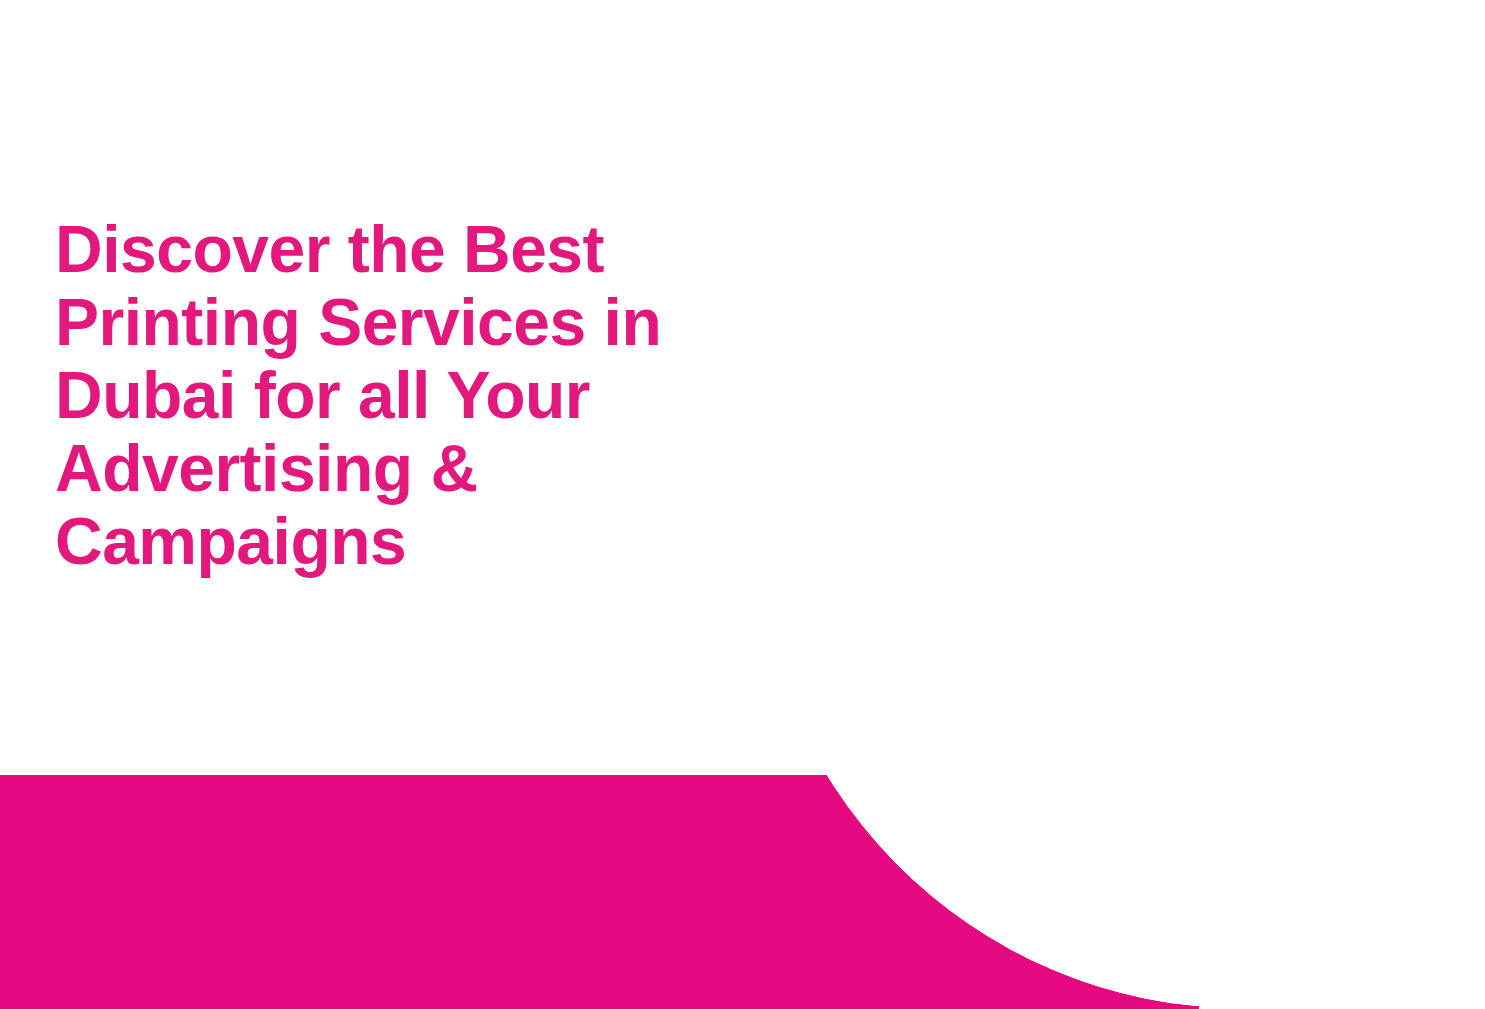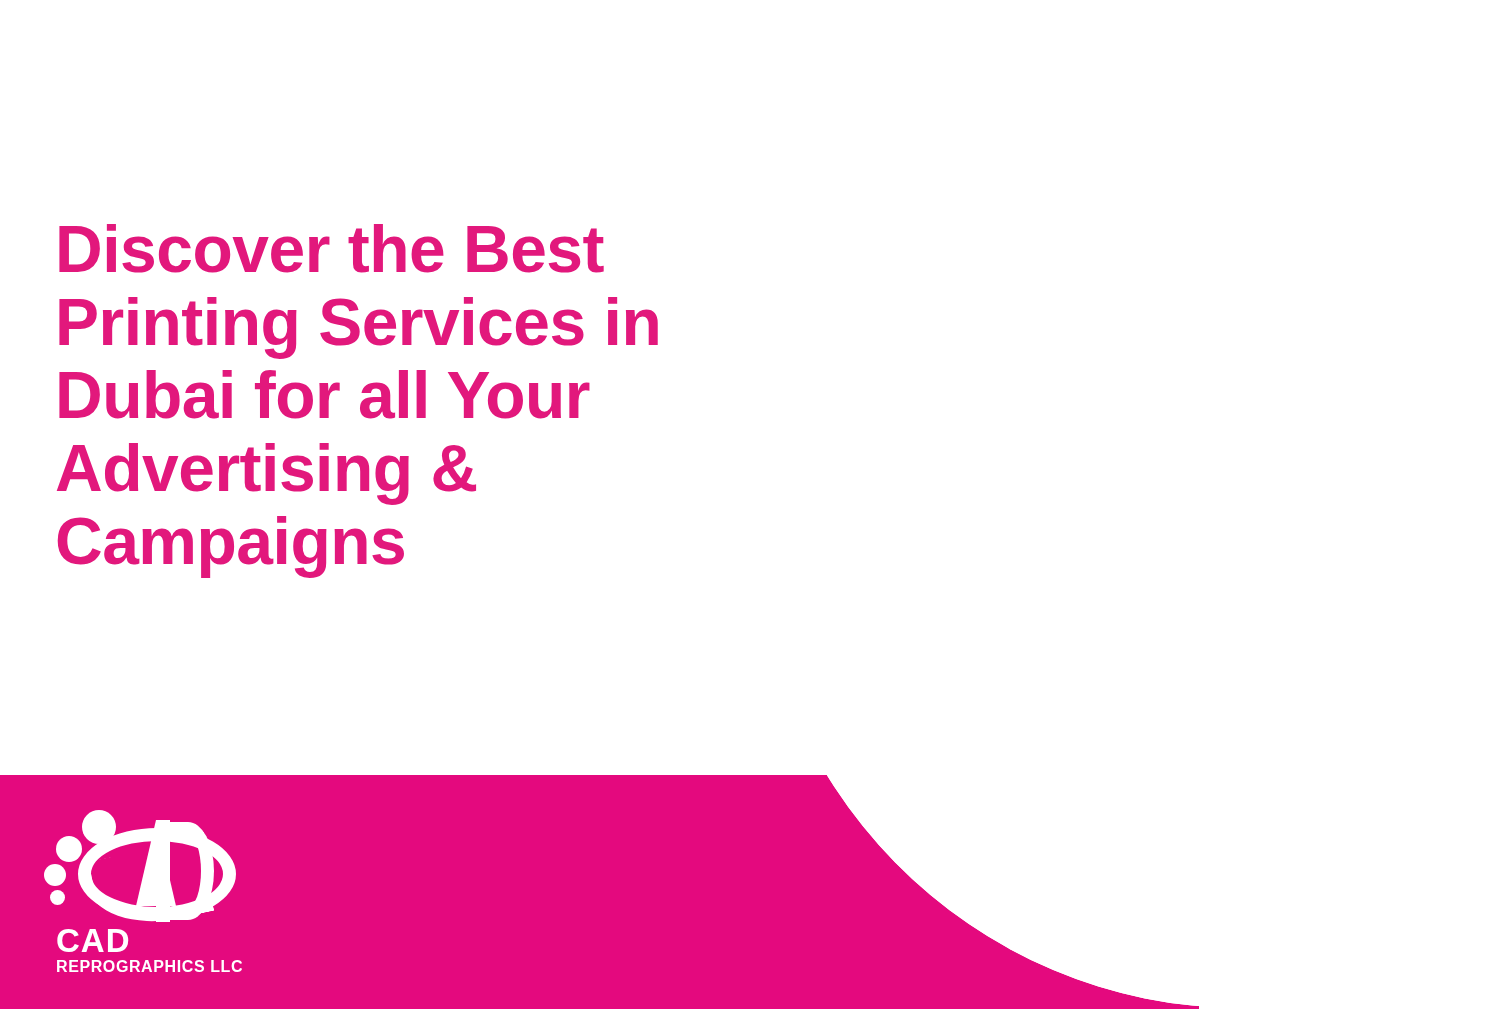"CAD" div.logo { html: <div> <div> <span></span> <span></span> <span></span> <span></span> <span></span> <span></span> <span></span> <span></span> <span></span> </div> <div>CAD</div> <div>REPROGRAPHICS LLC</div> </div> -> none }
